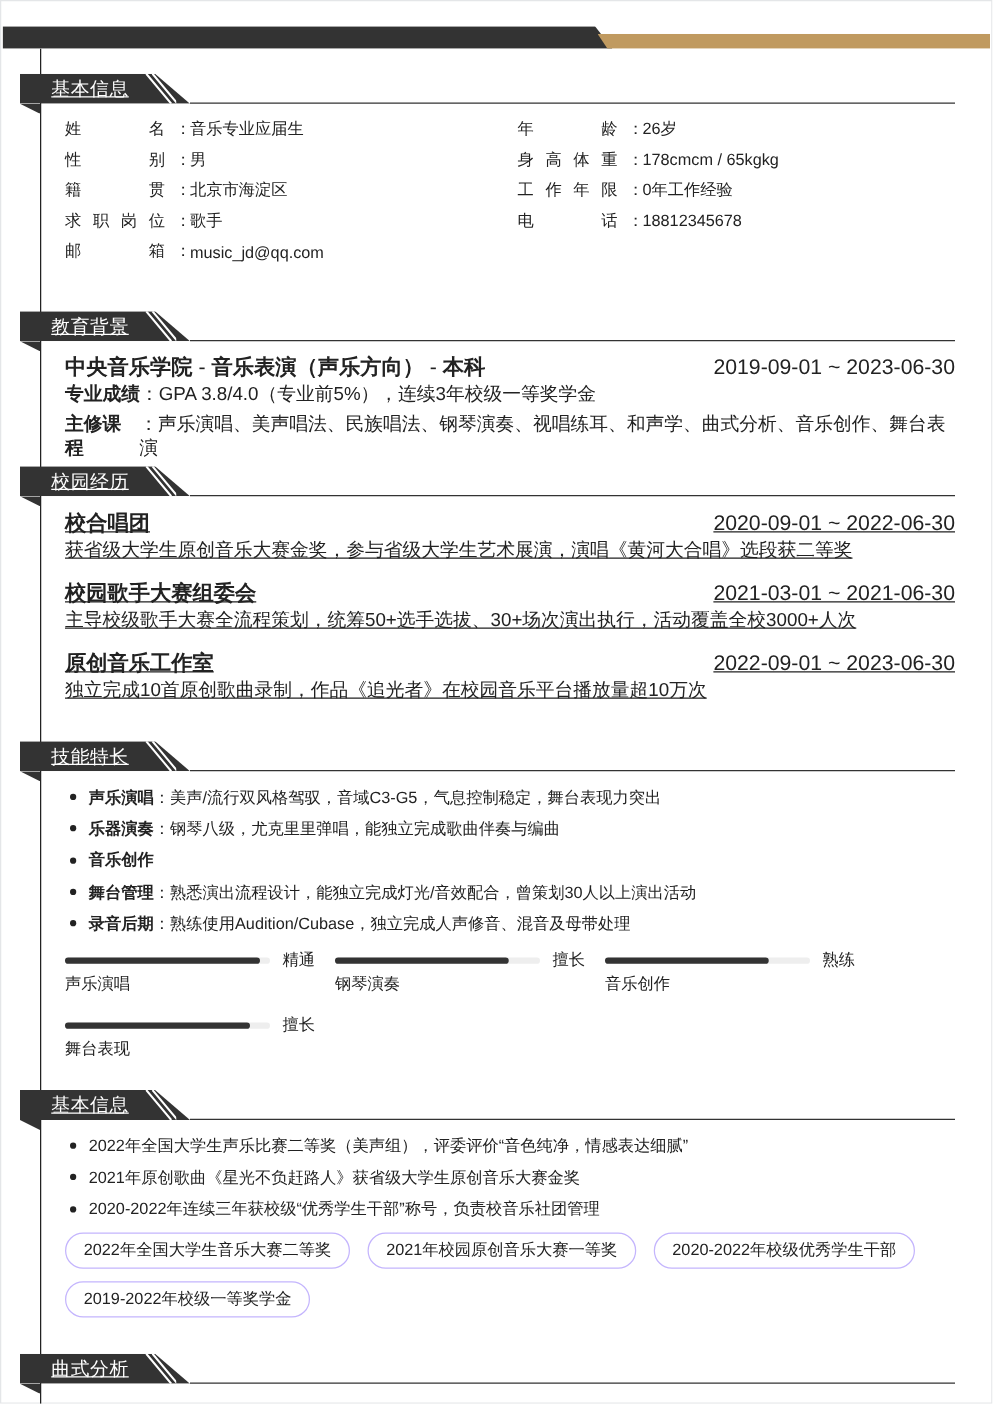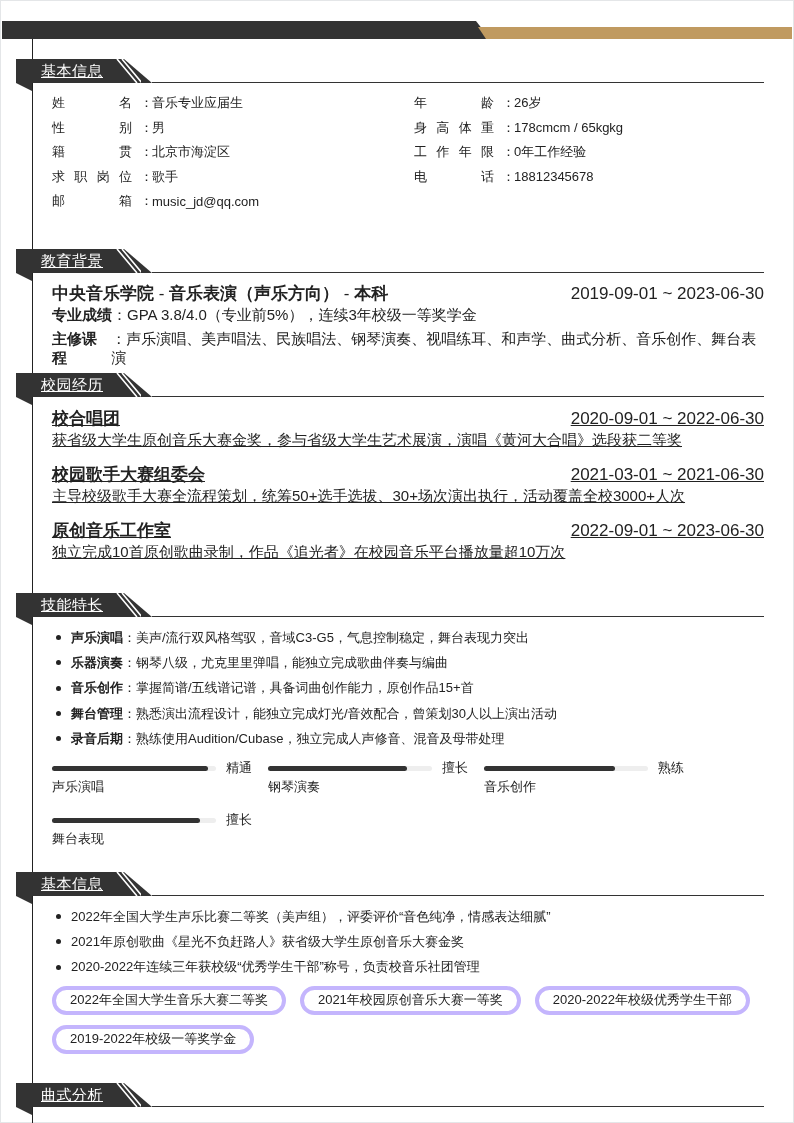"：掌握简谱/五线谱记谱，具备词曲创作能力，原创作品15+首" span { html: <span>：掌握简谱/五线谱记谱，具备词曲创作能力，原创作品15+首</span> -> none }
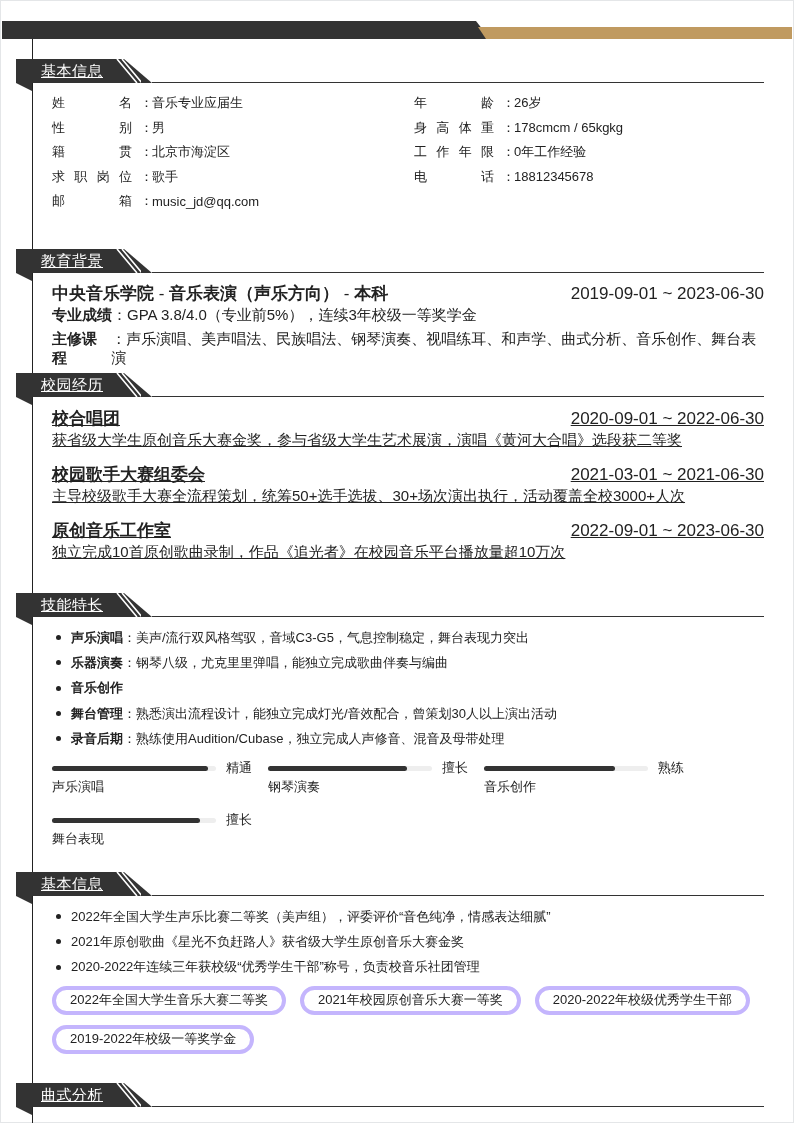"2022年全国大学生音乐大赛二等奖" .tag { border: 4px solid #c4b5fd -> 1px solid #c4b5fd }
